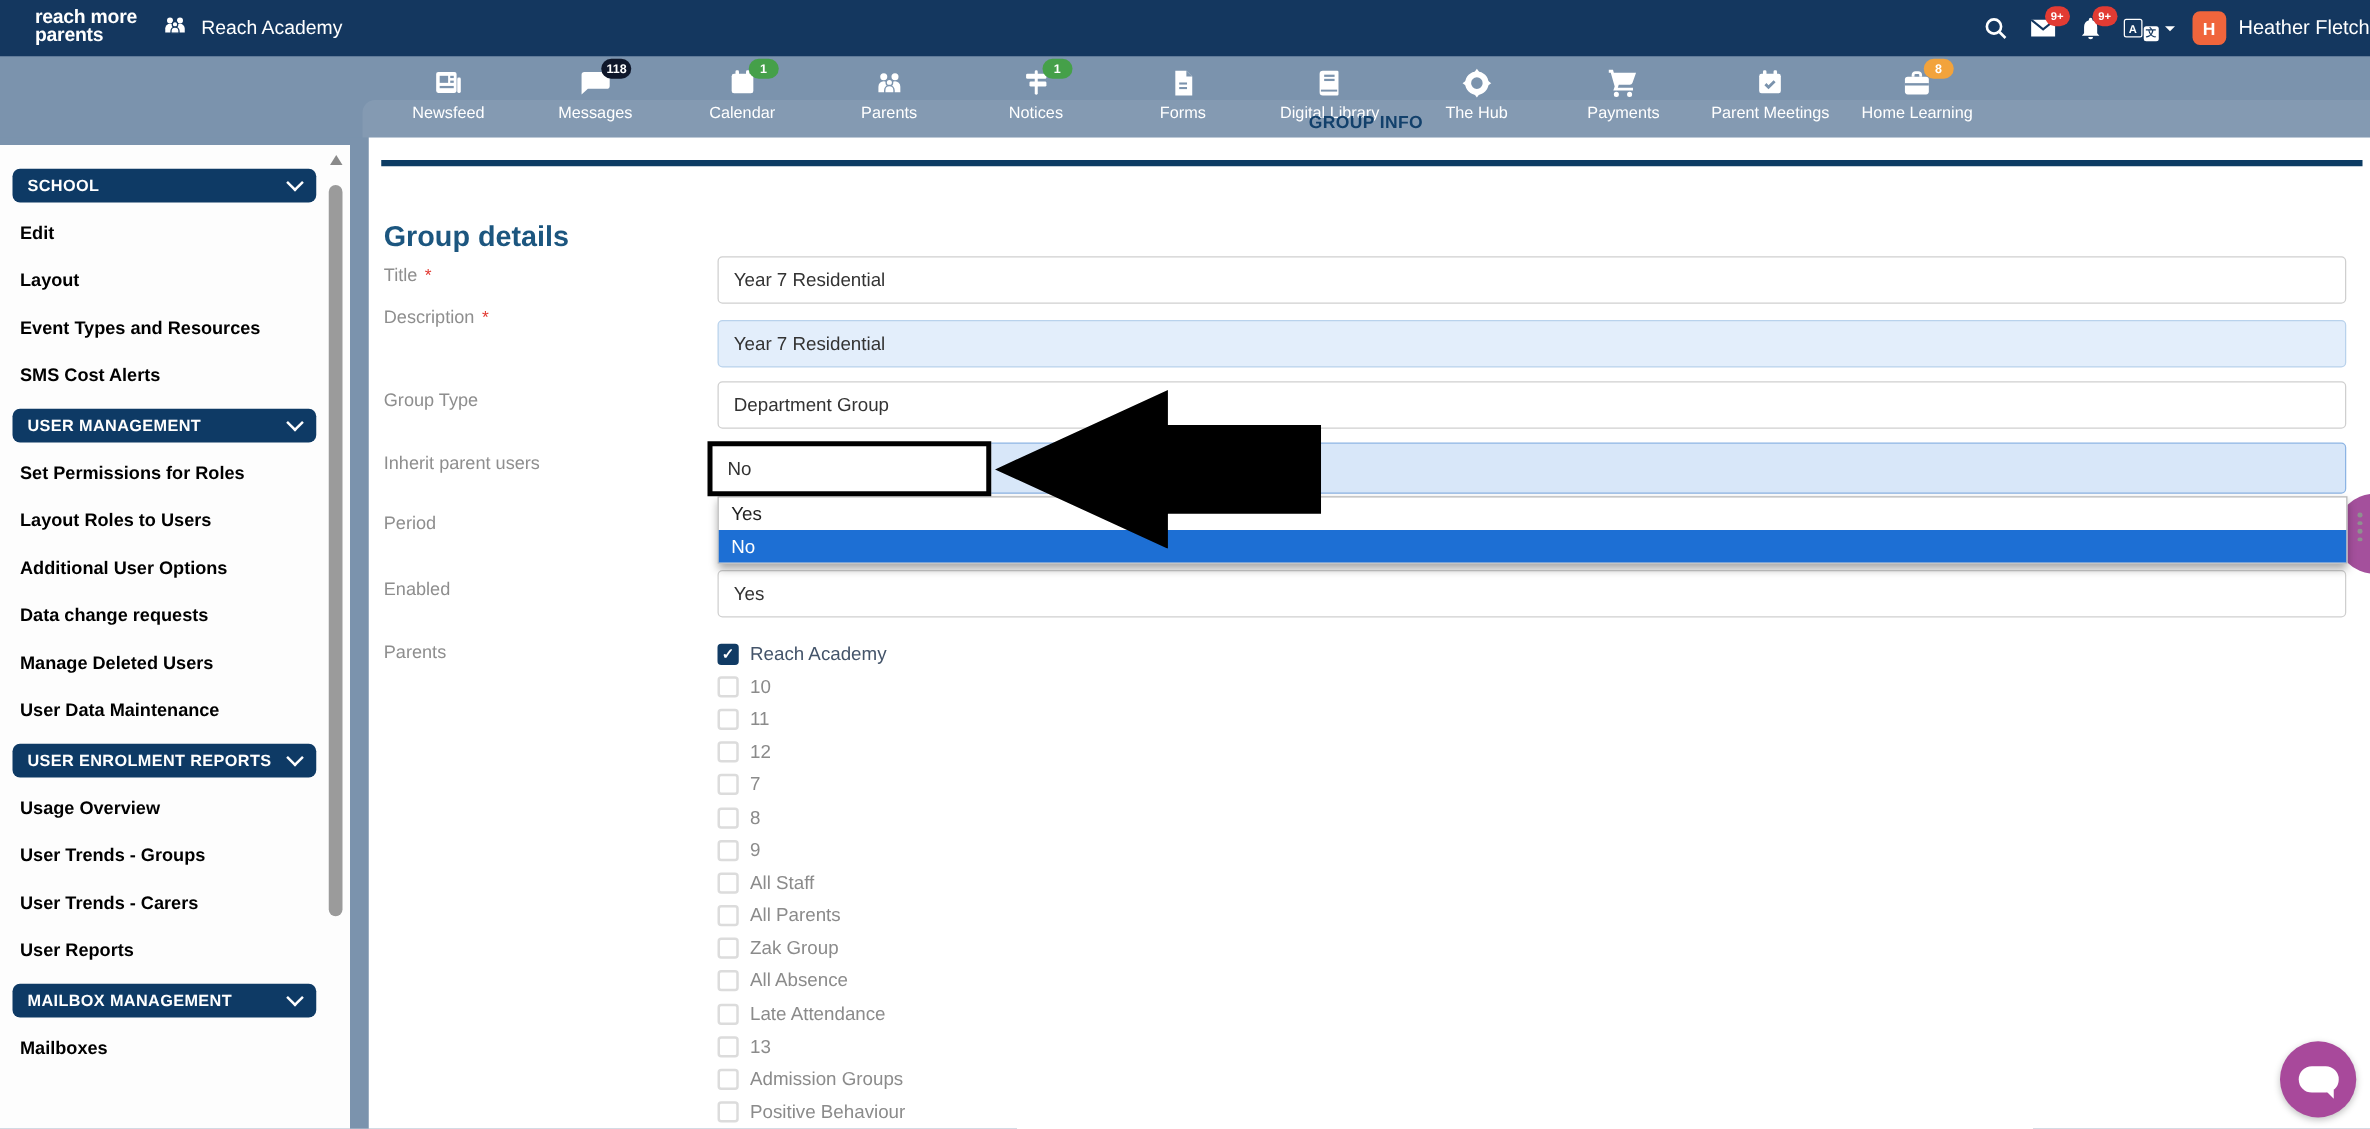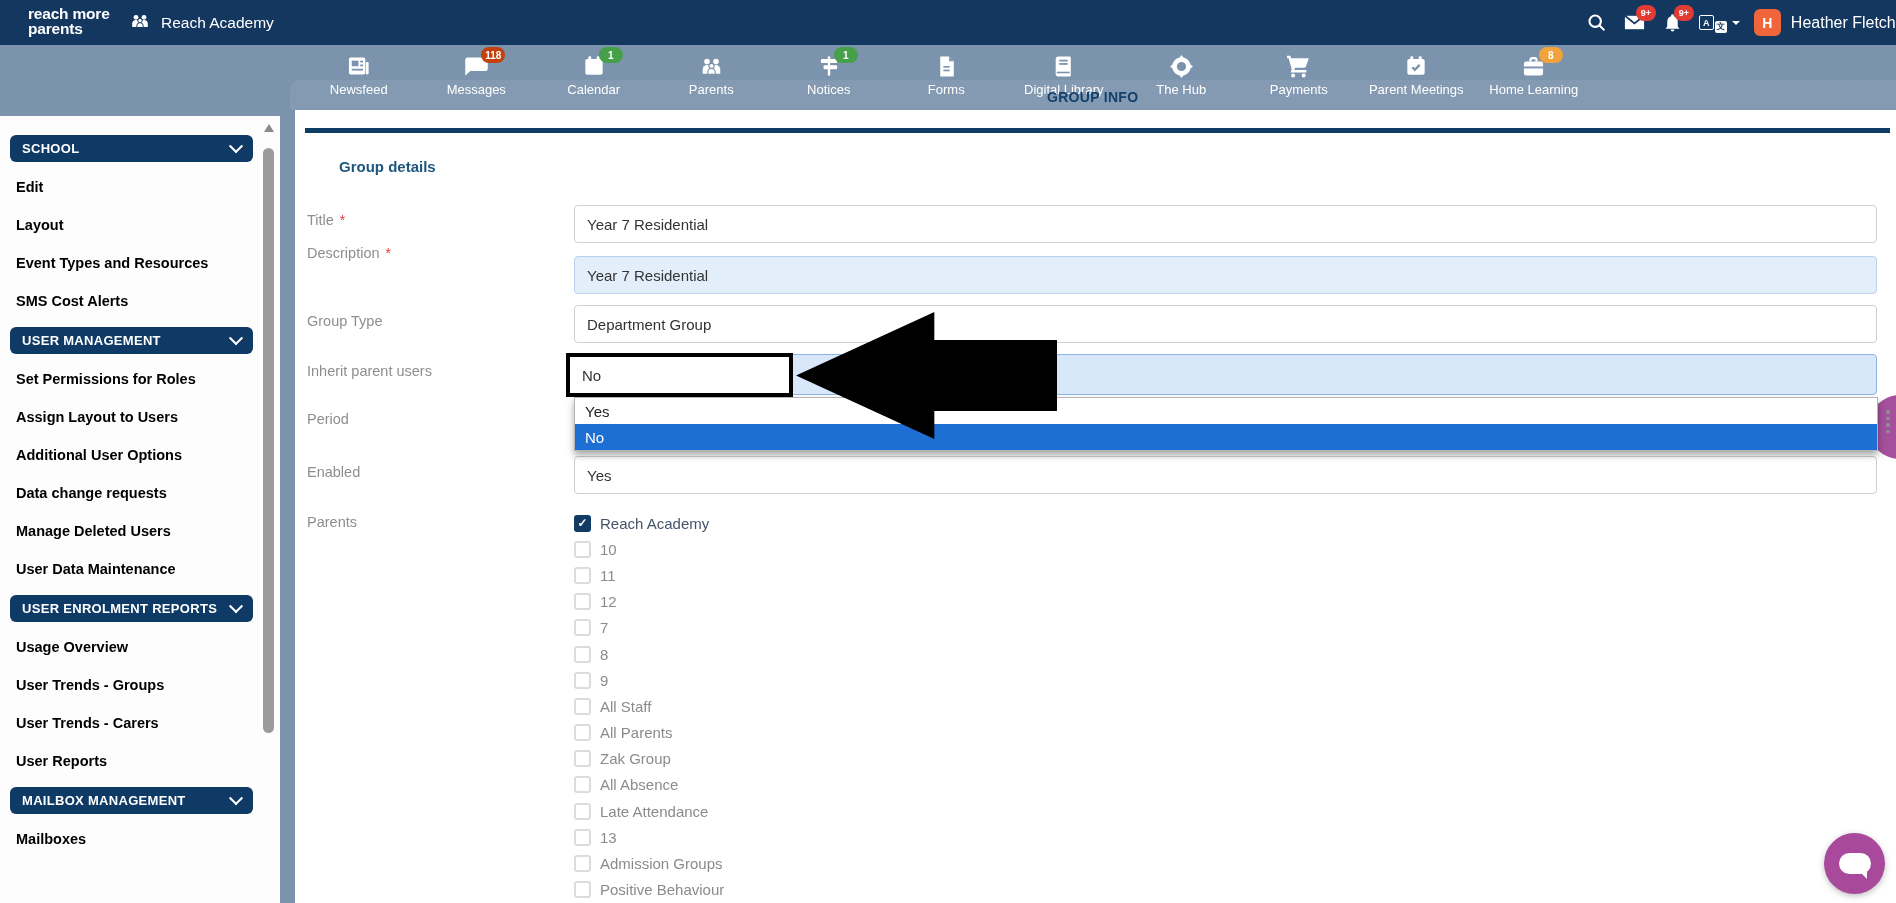"118" div.nav-badge { background: #c2410c -> #0f172a }
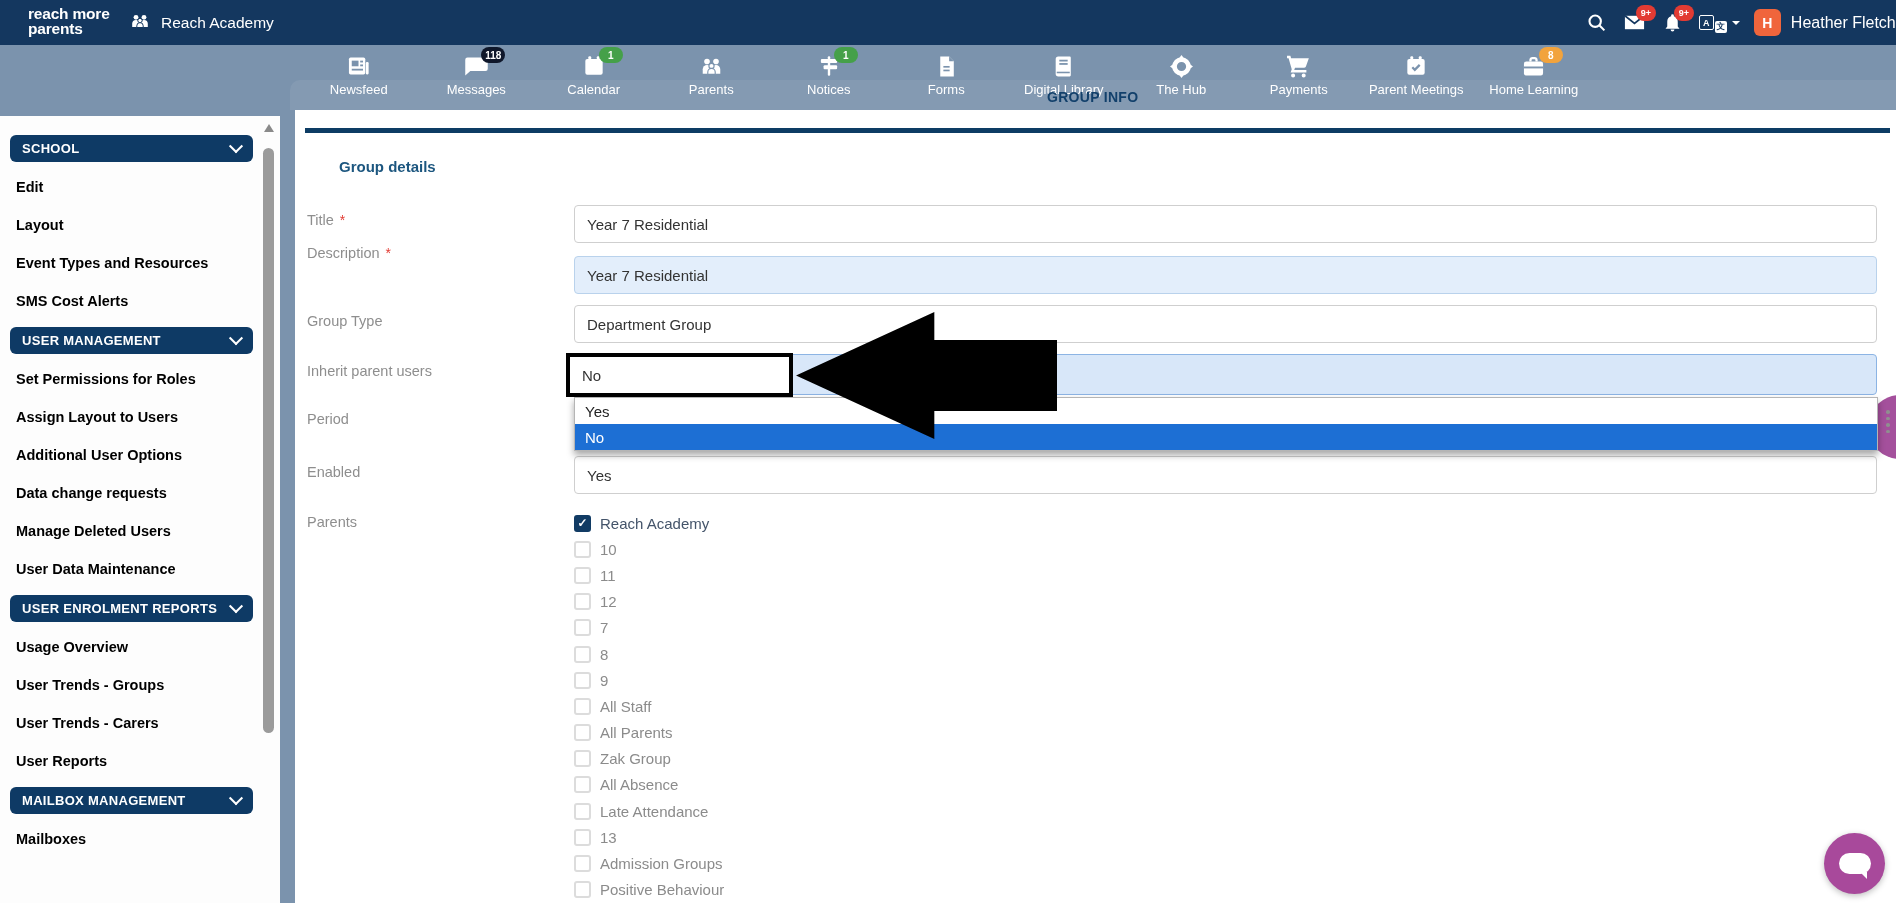"Group details" .page-title { font-size: 15px -> 23px; margin-left: 32px -> none; top: 50px -> 68px }
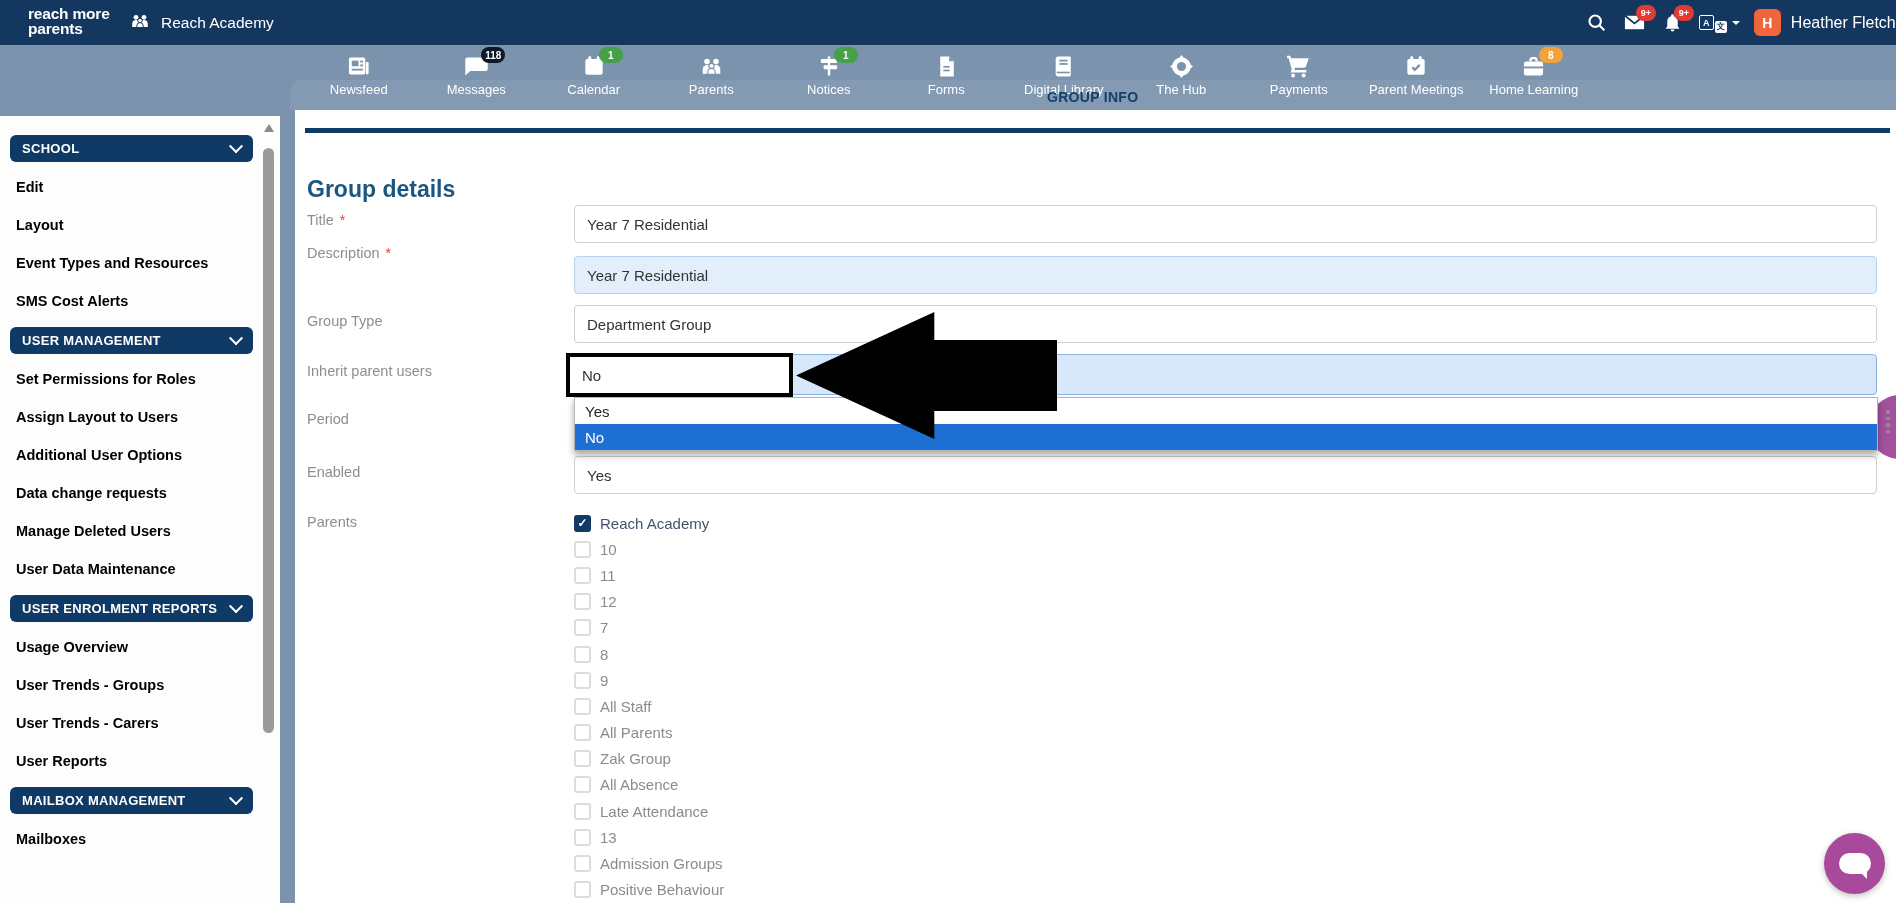"Assign Layout to Users" div.side-item { text: Assign Layout -> Layout Roles }
